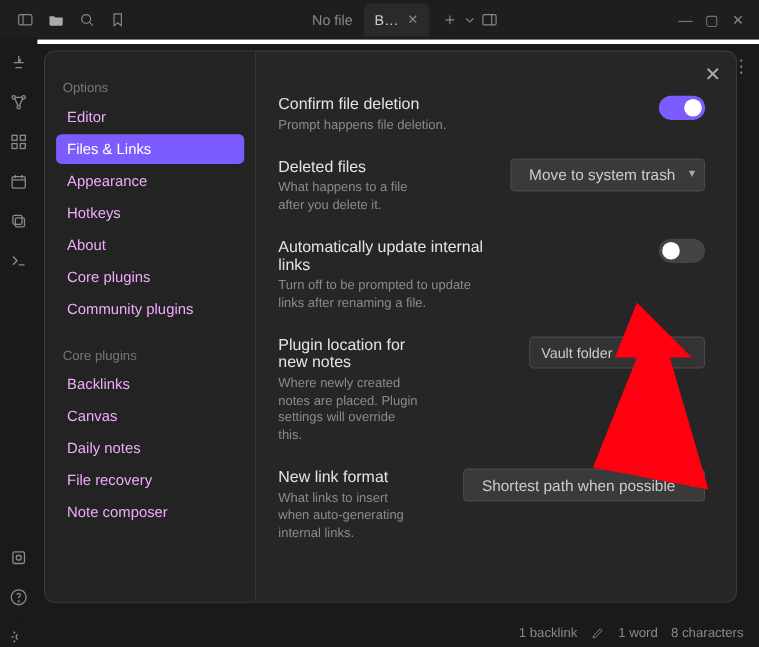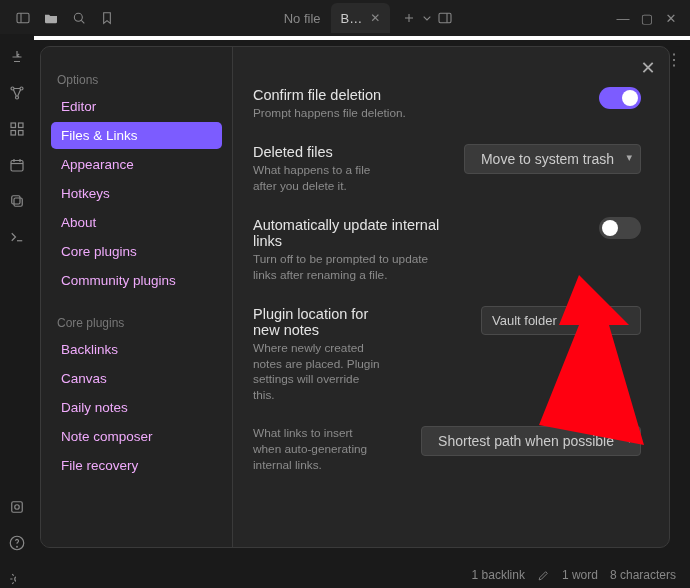"New link format" div.stg-title { html: none -> <div>New link format</div> }
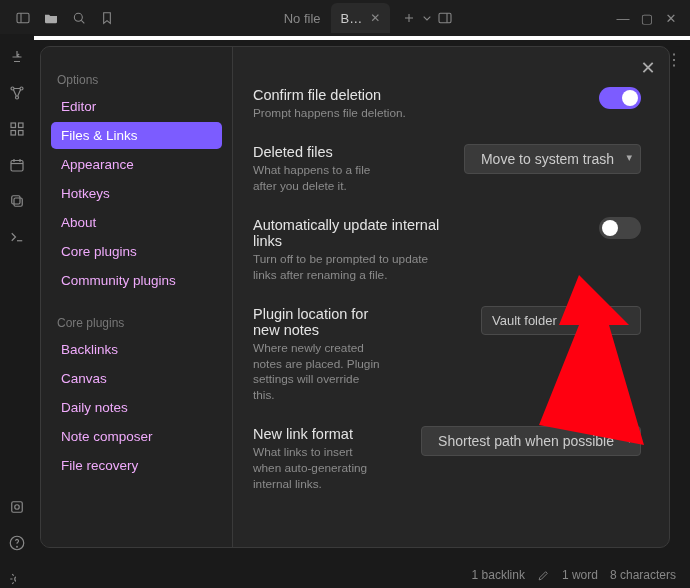"Note composer" div.sb-item { order: before "File recovery" -> after "File recovery" }
